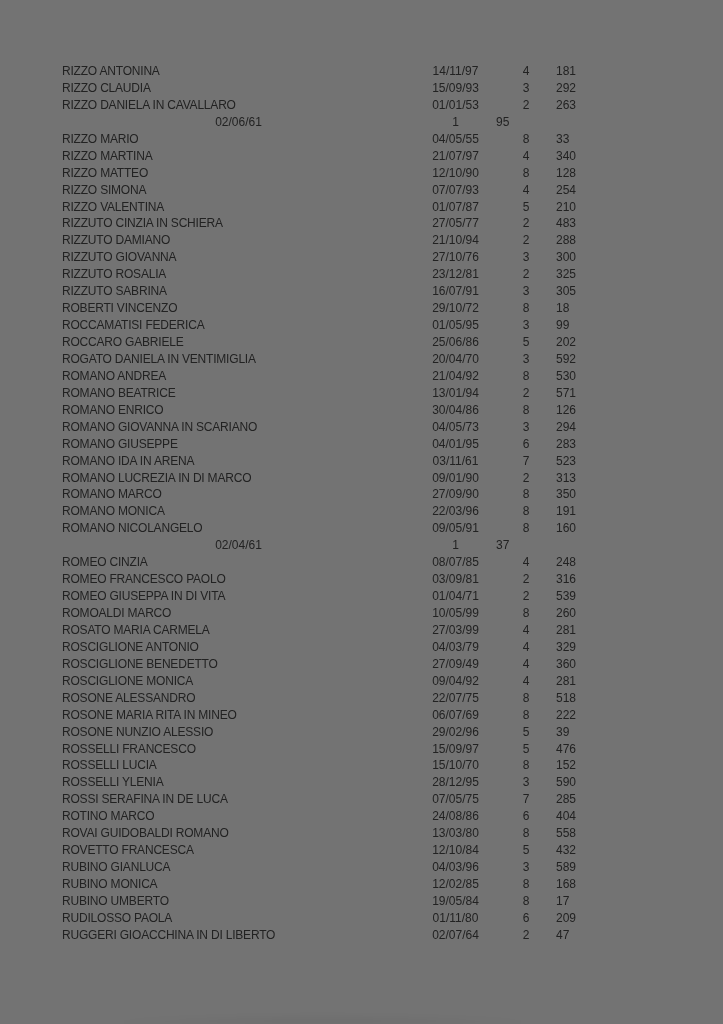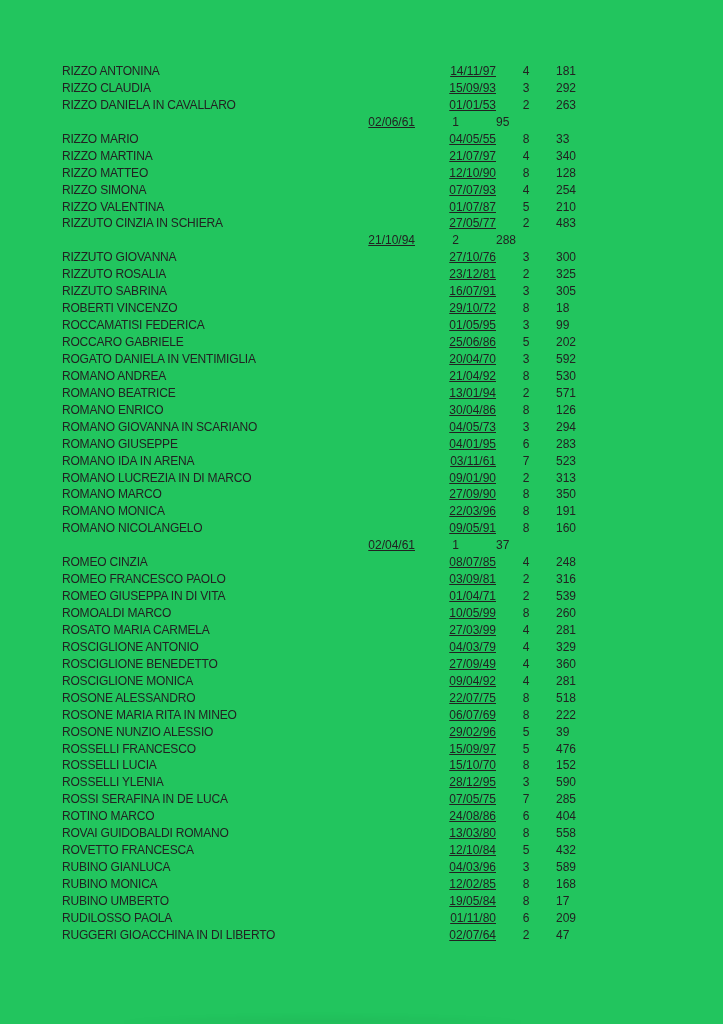"RIZZO ANTONINA" .page { background: #22c55e -> #737373 }
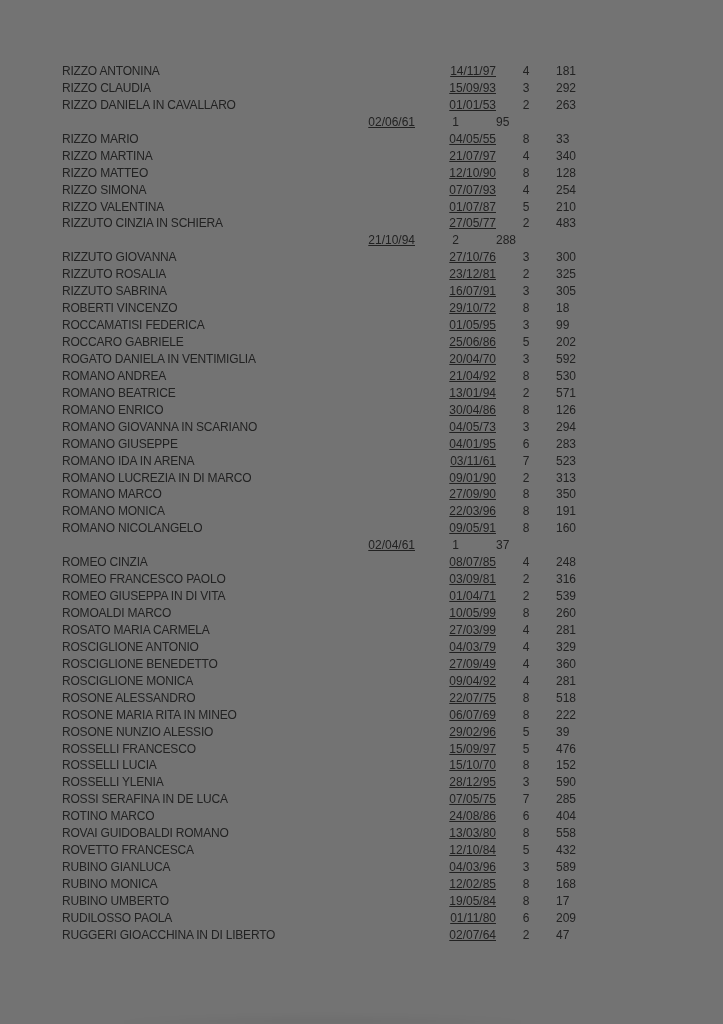"14/11/97" .c-date { text-align: right -> center; text-decoration: underline -> none }
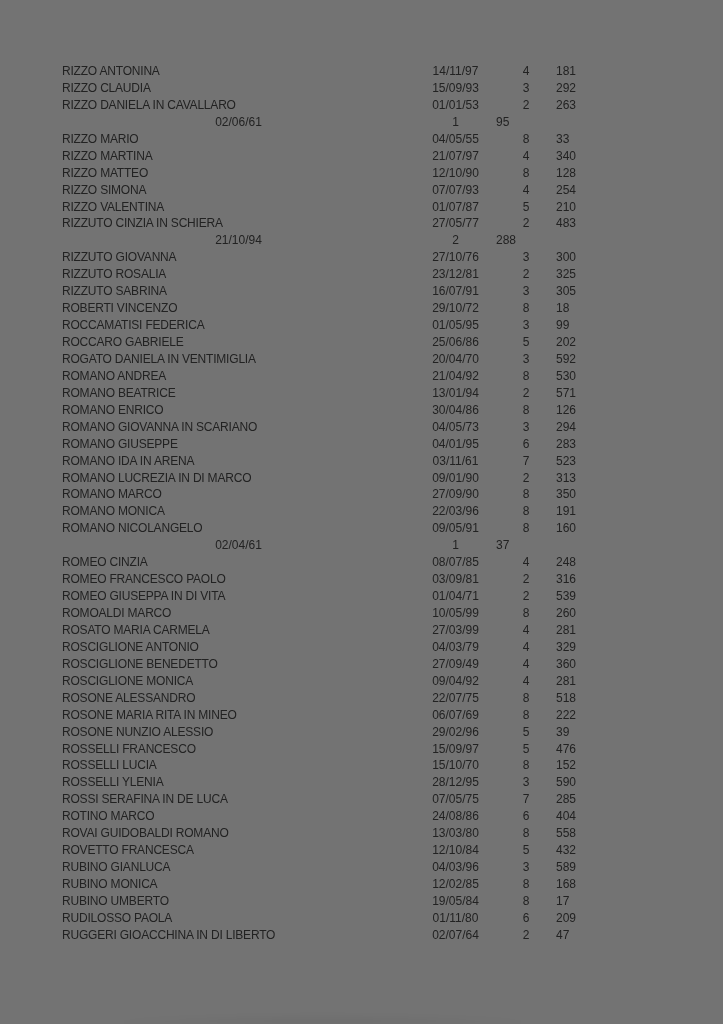"RIZZUTO DAMIANO" span.cell { html: none -> <span>RIZZUTO DAMIANO</span> }
